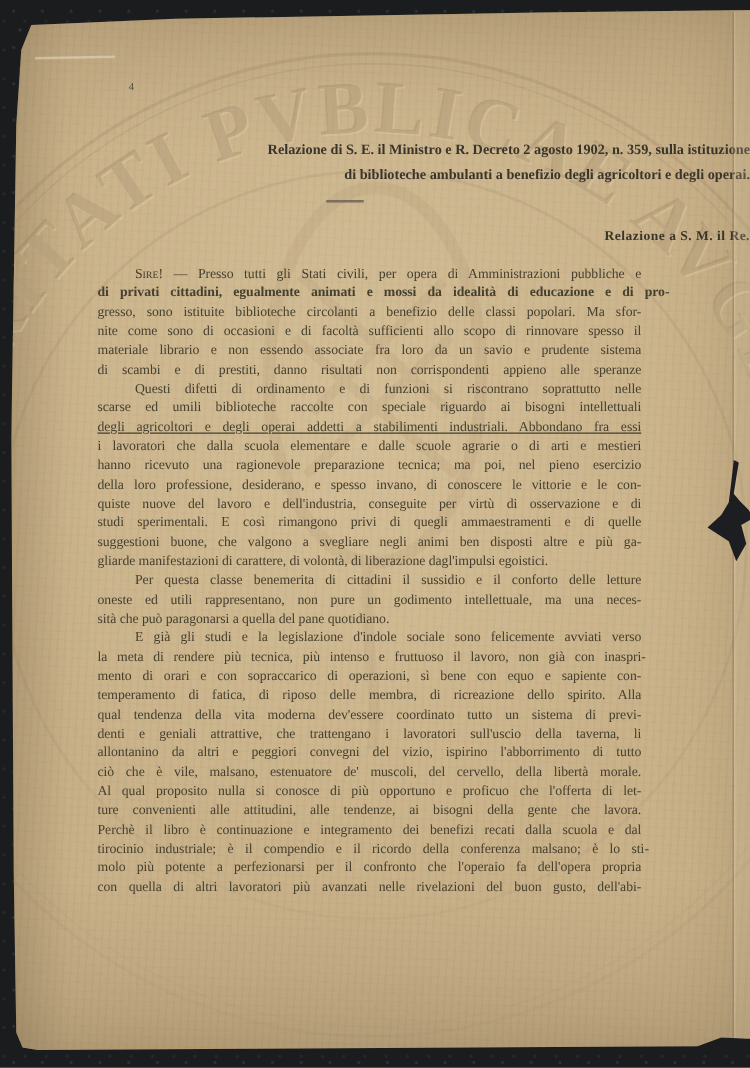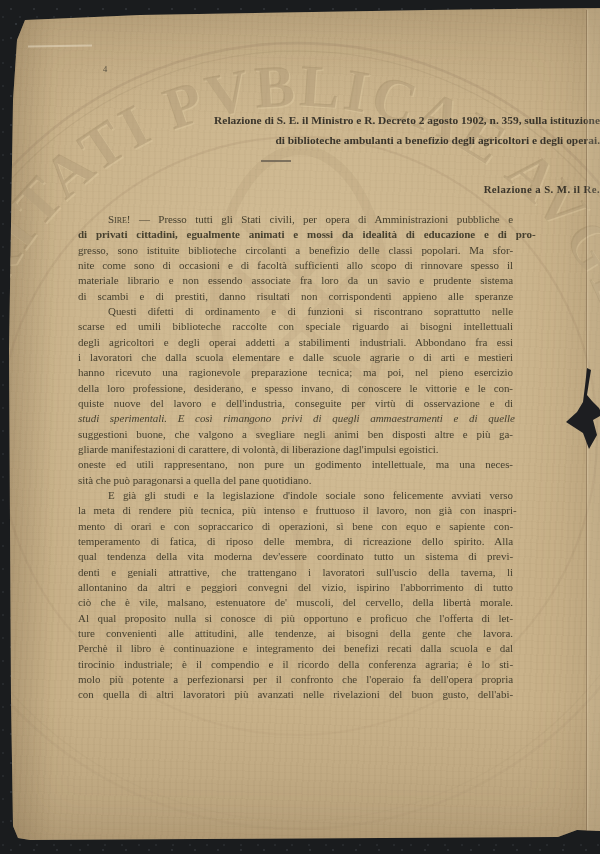"degli agricoltori e degli operai" span { text-decoration: none -> underline }
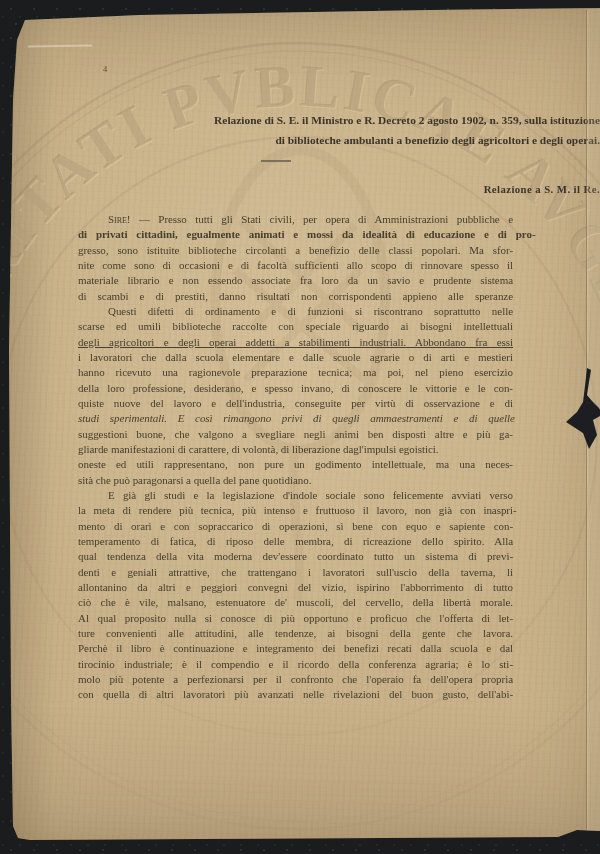"studi sperimentali. E così rimangono" span { font-style: italic -> none }
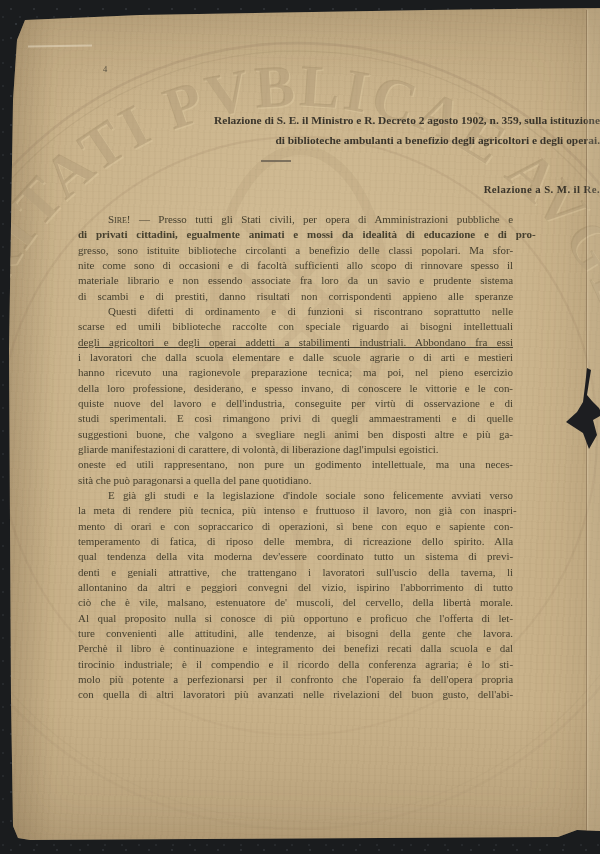"Per questa classe benemerita di" div.line { html: none -> <div><span>Per questa classe benemerita di cittadini il sussidio e il conforto delle letture</span></div> }
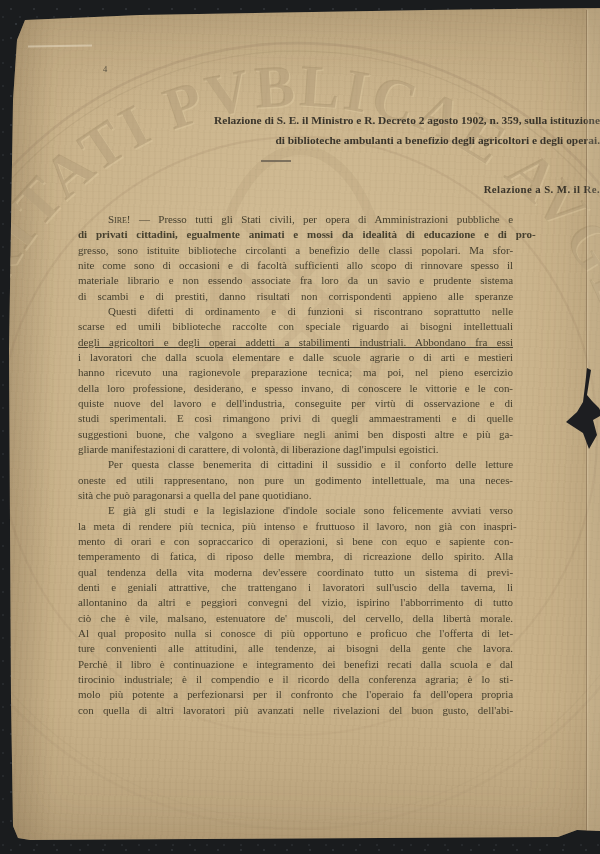"tirocinio industriale; è il compendio" span { text: agraria -> malsano }
